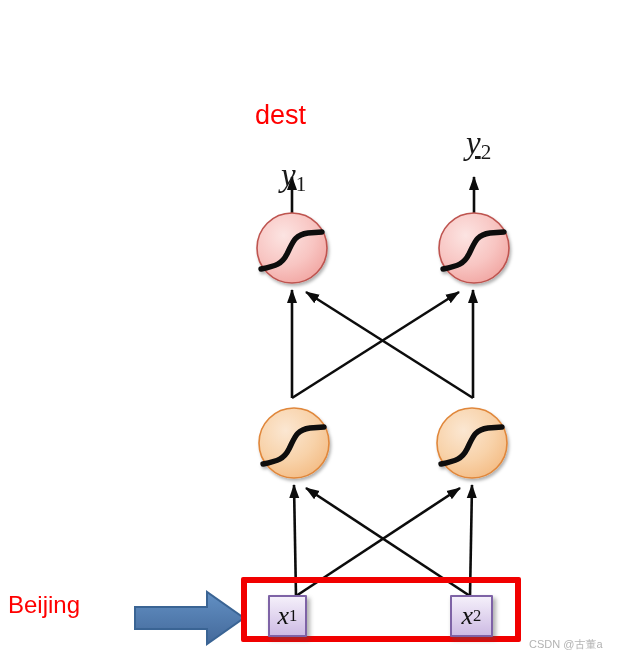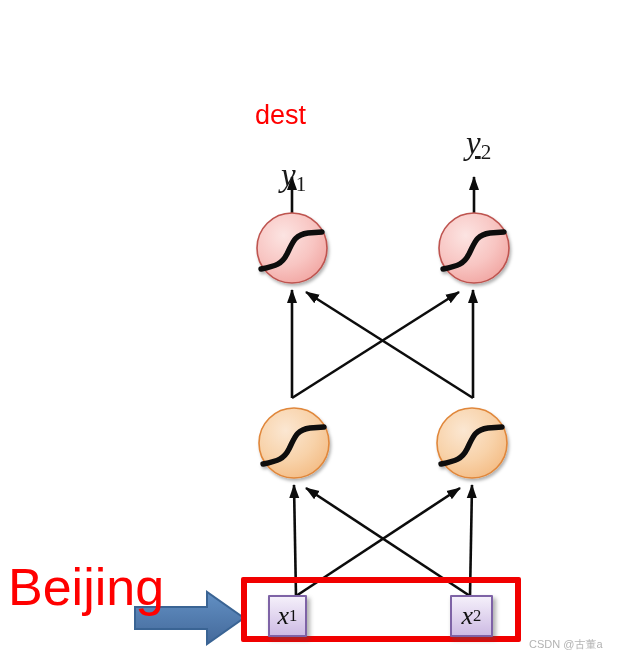"Beijing" .beijing { font-size: 52px -> 24px; top: 565px -> 583px }
